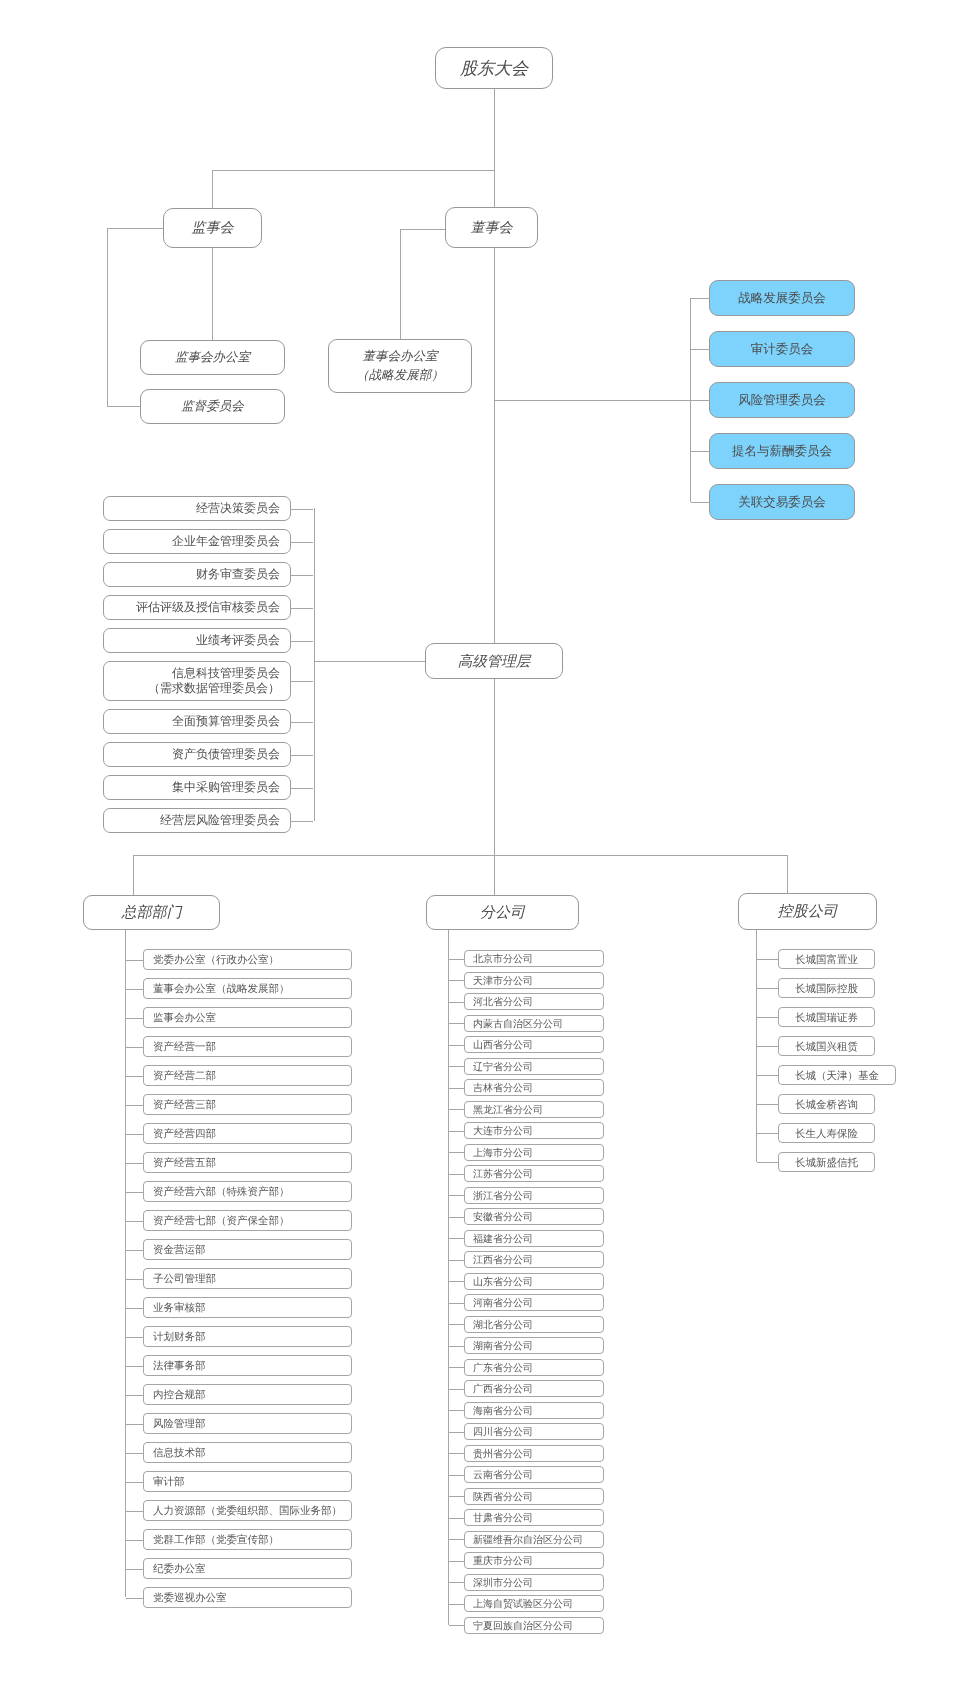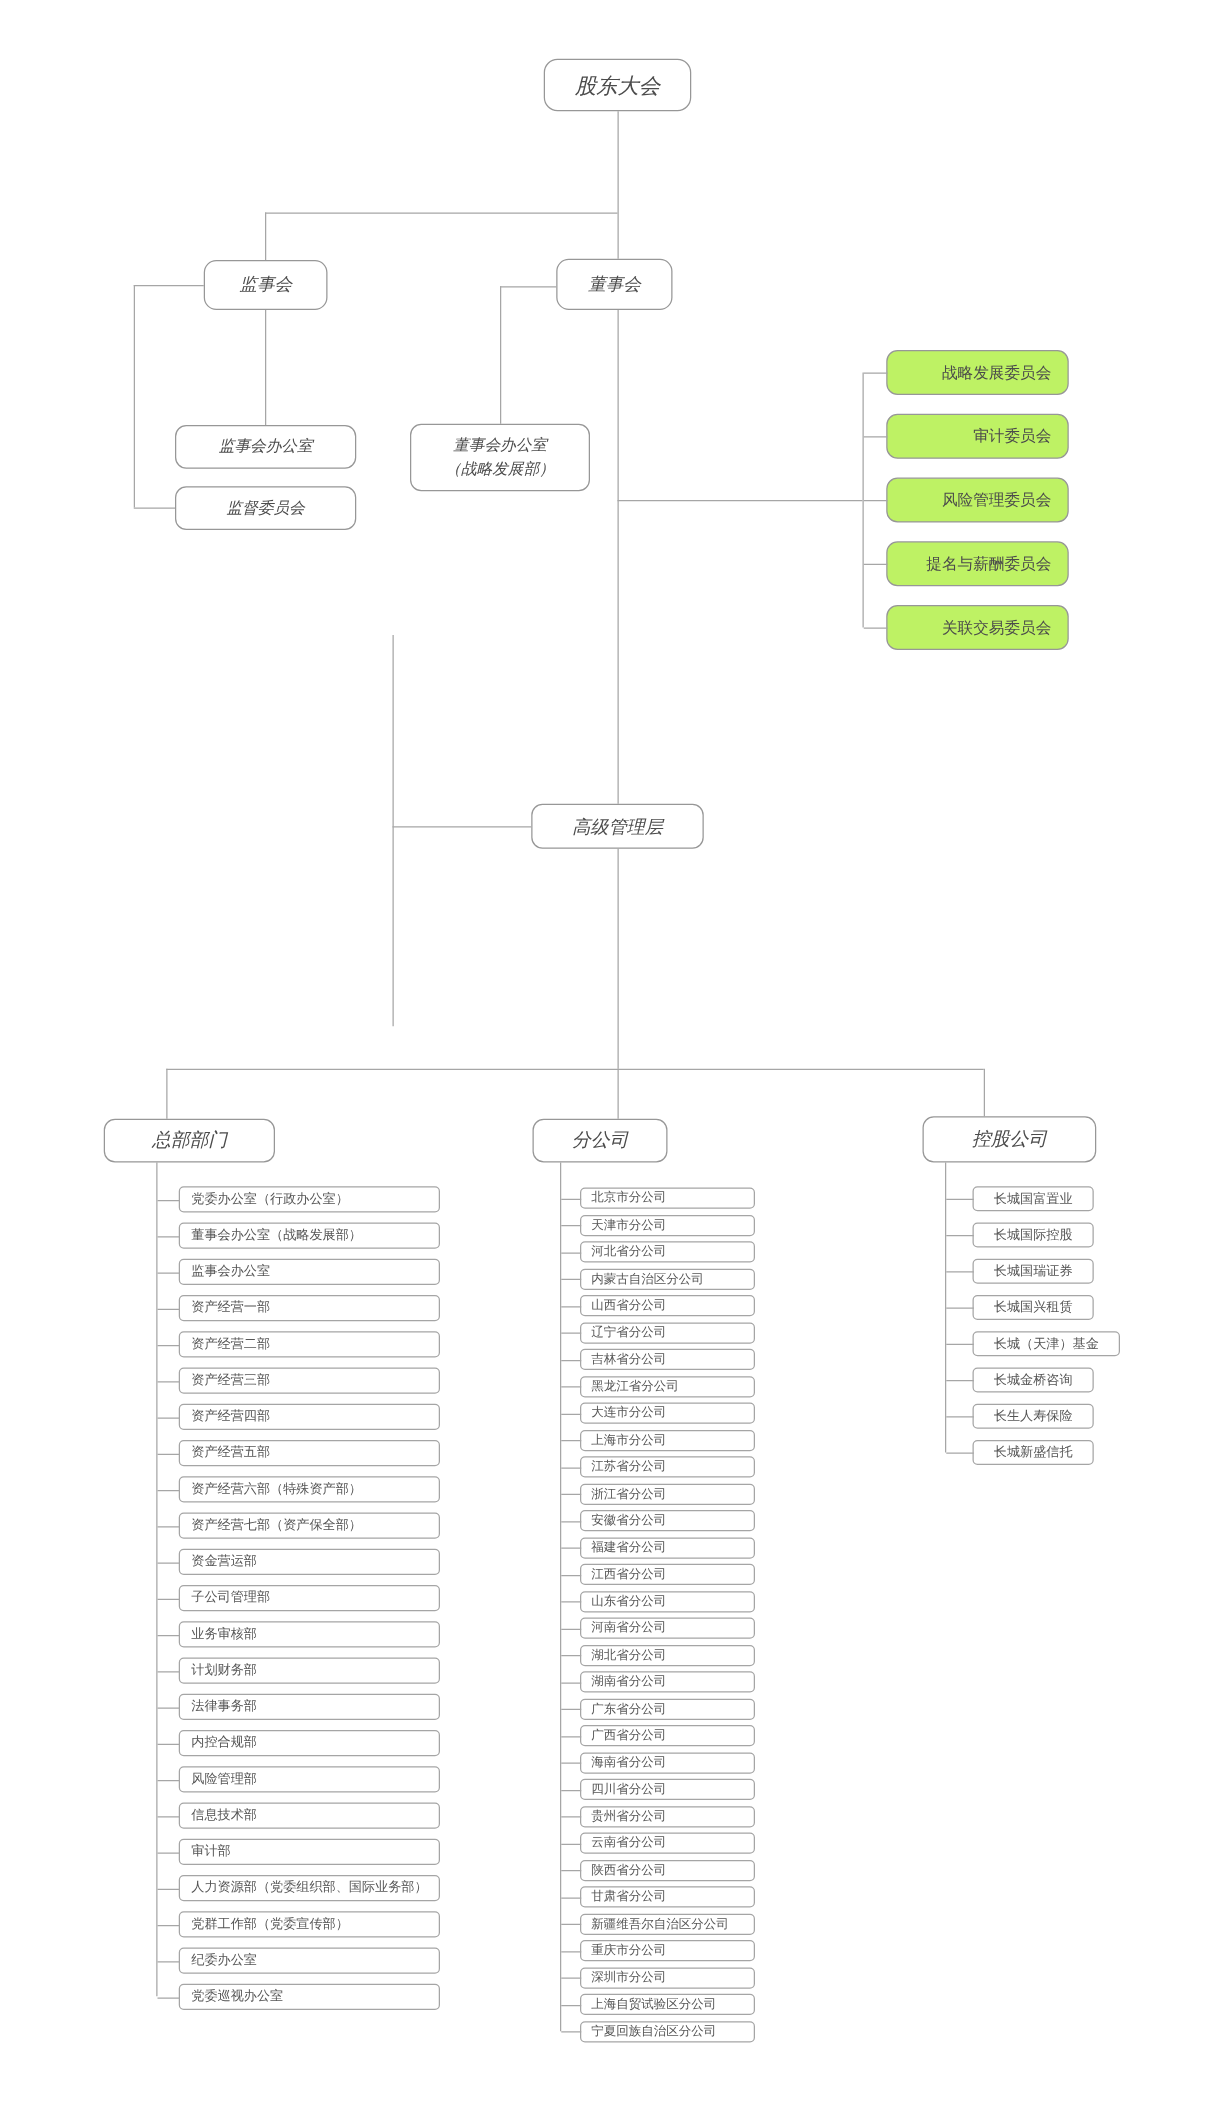"战略发展委员会" .bc-item { background: #bef264 -> #7dd3fc; text-align: right -> center }
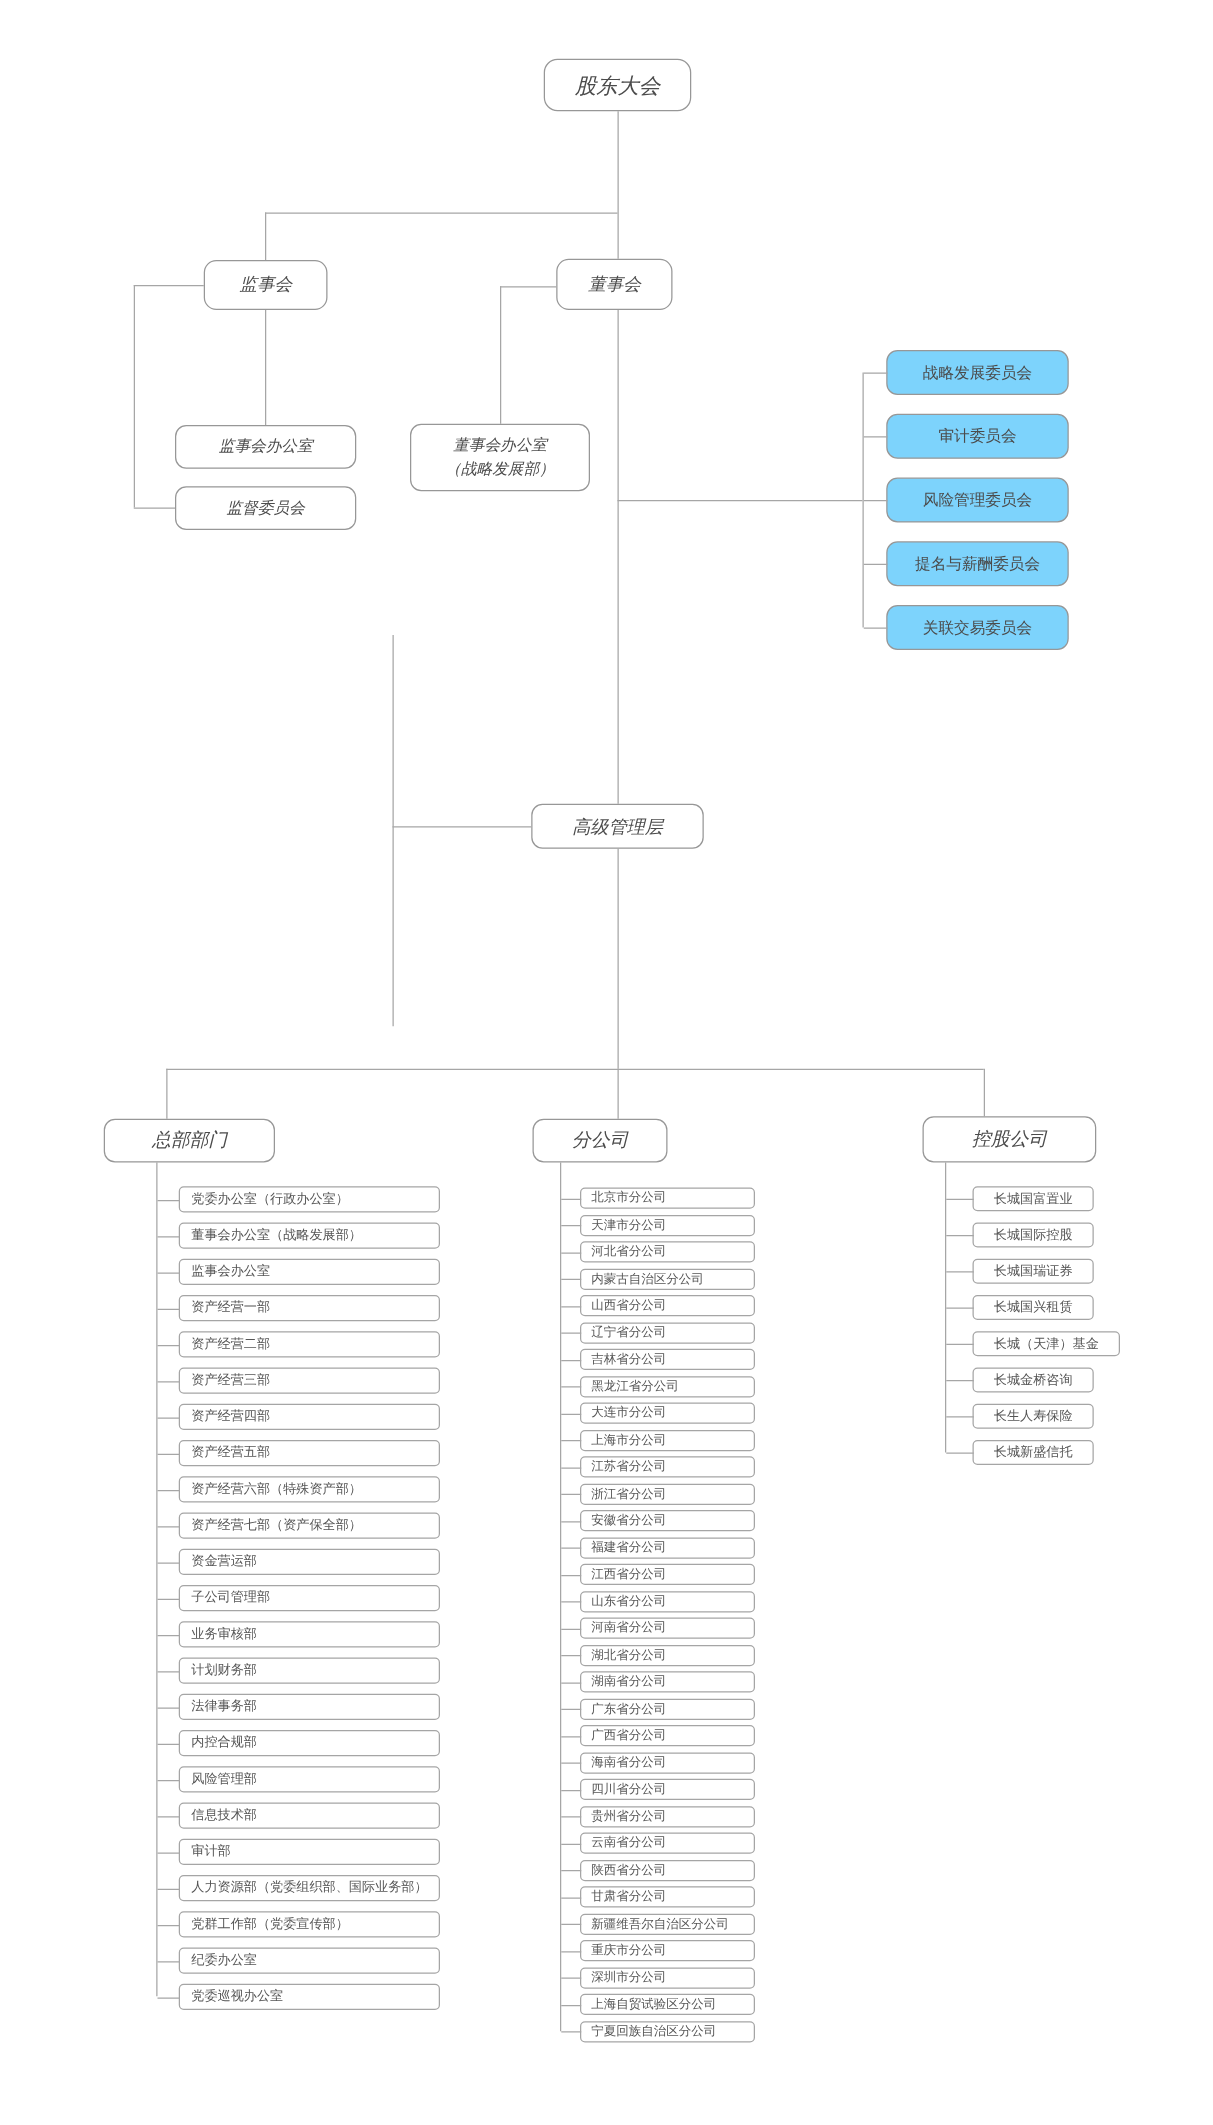"经营决策委员会" div.list { html: none -> <div> <div>经营决策委员会</div> <div>企业年金管理委员会</div> <div>财务审查委员会</div> <div>评估评级及授信审核委员会</div> <div>业绩考评委员会</div> <div>信息科技管理委员会 （需求数据管理委员会）</div> <div>全面预算管理委员会</div> <div>资产负债管理委员会</div> <div>集中采购管理委员会</div> <div>经营层风险管理委员会</div> </div> }
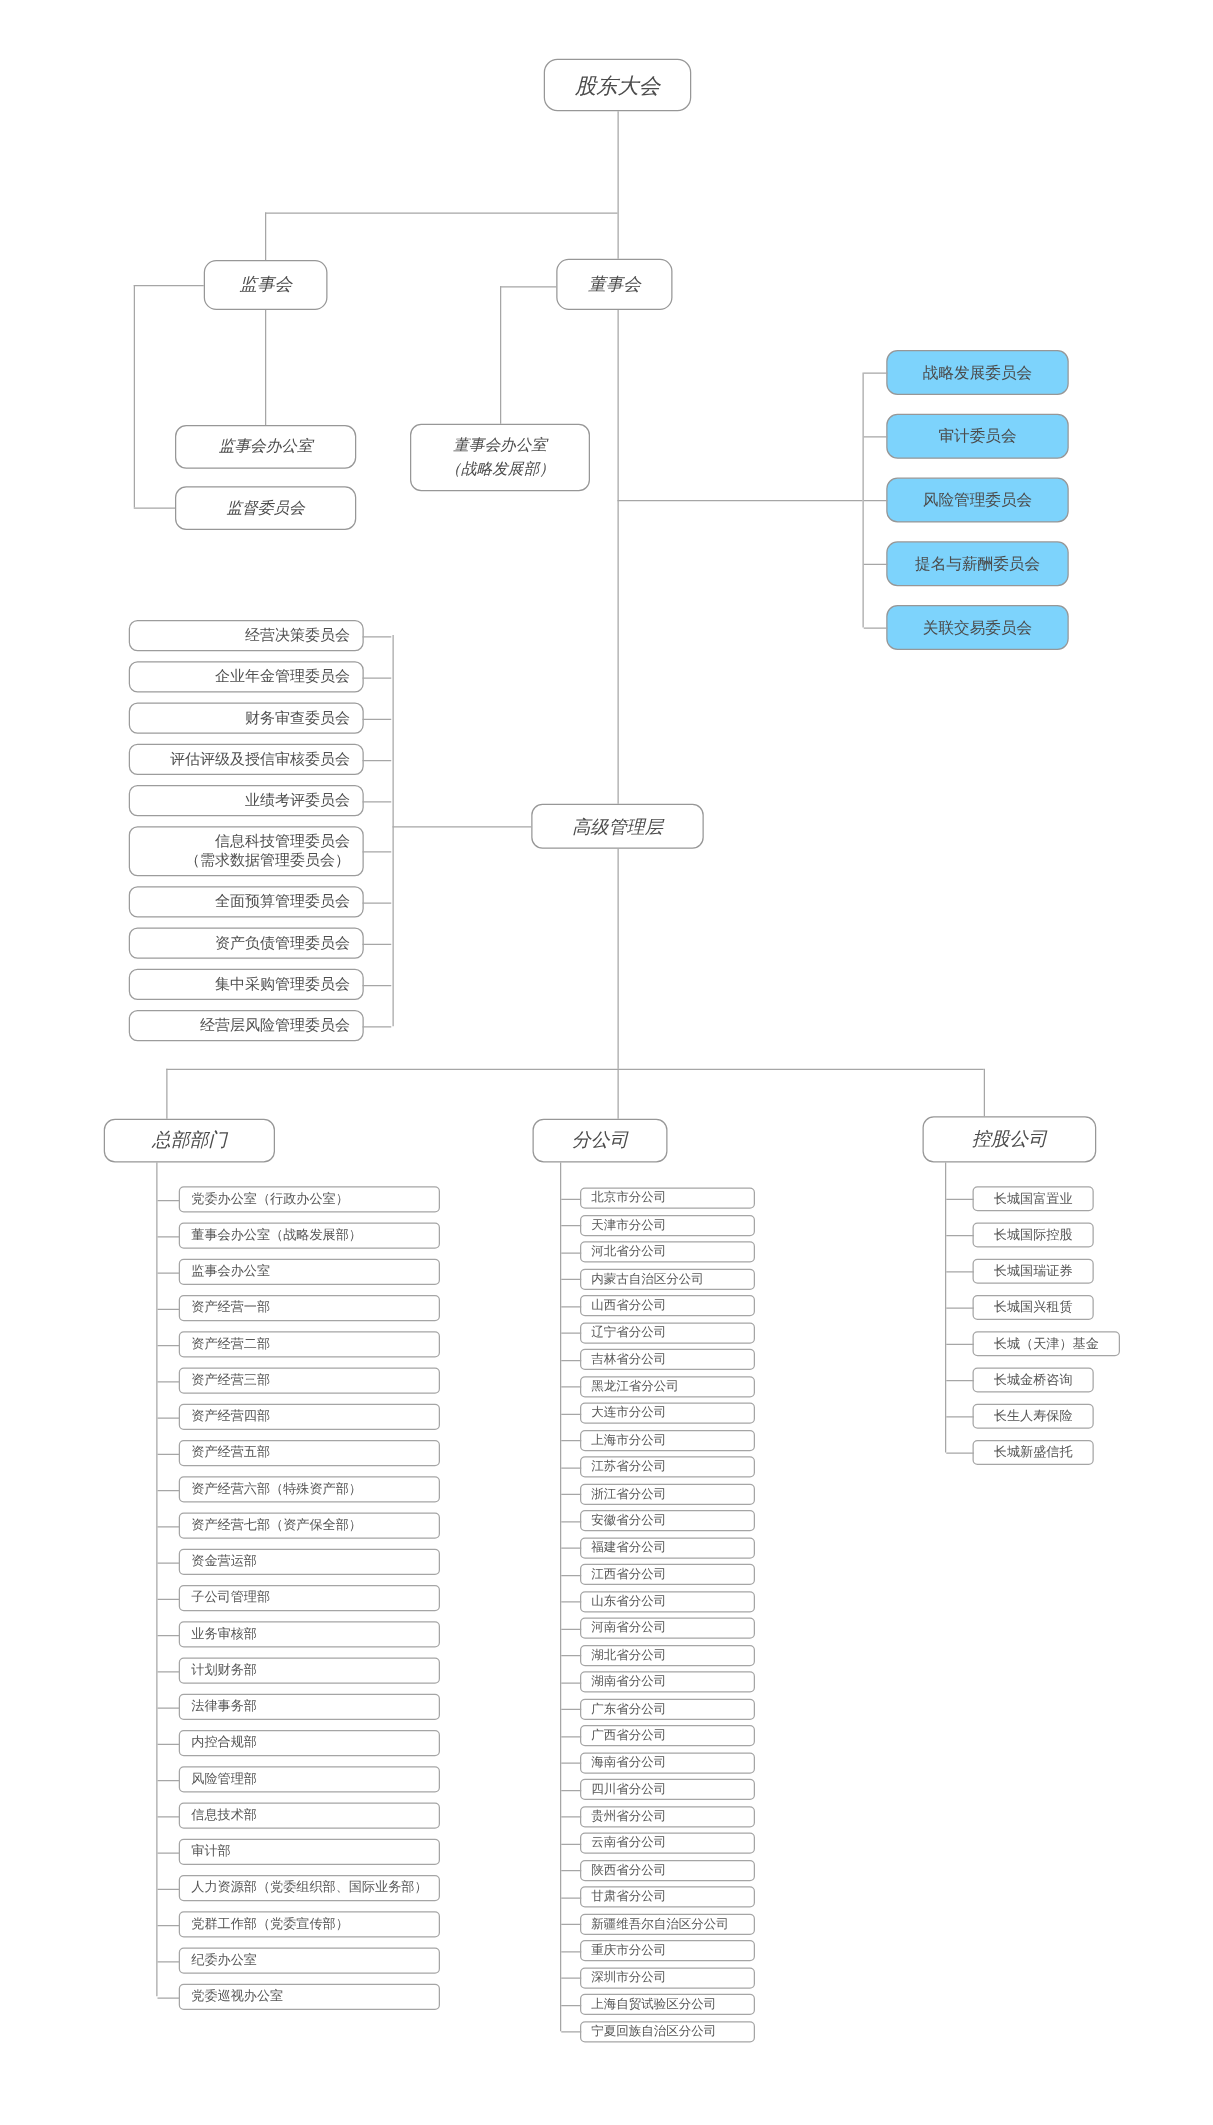"分公司" .n-branch { width: 108px -> 153px }
